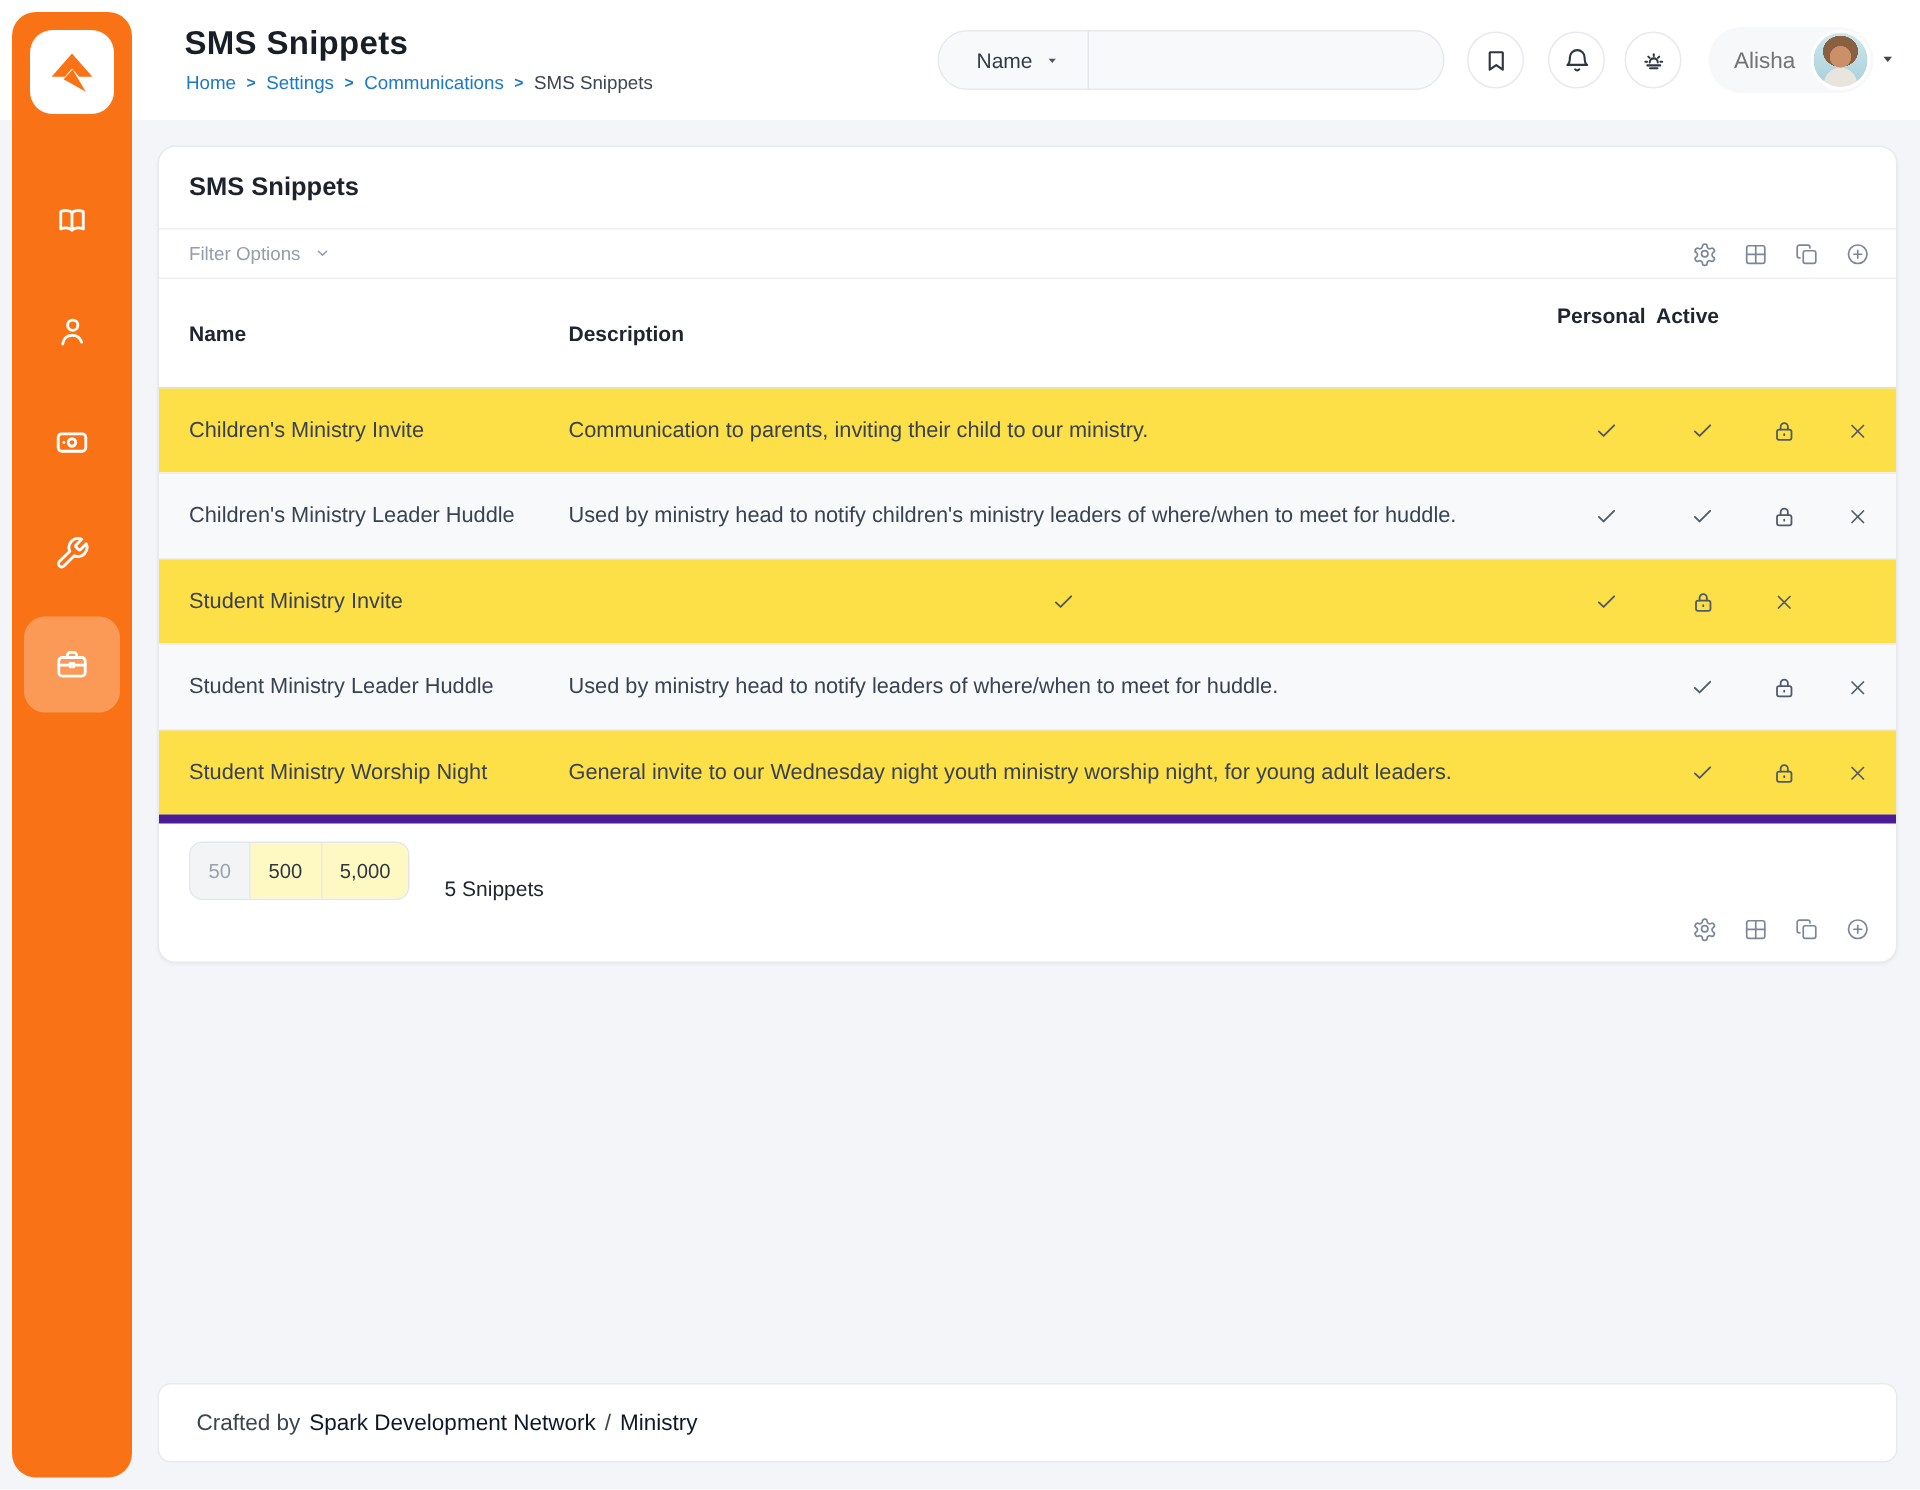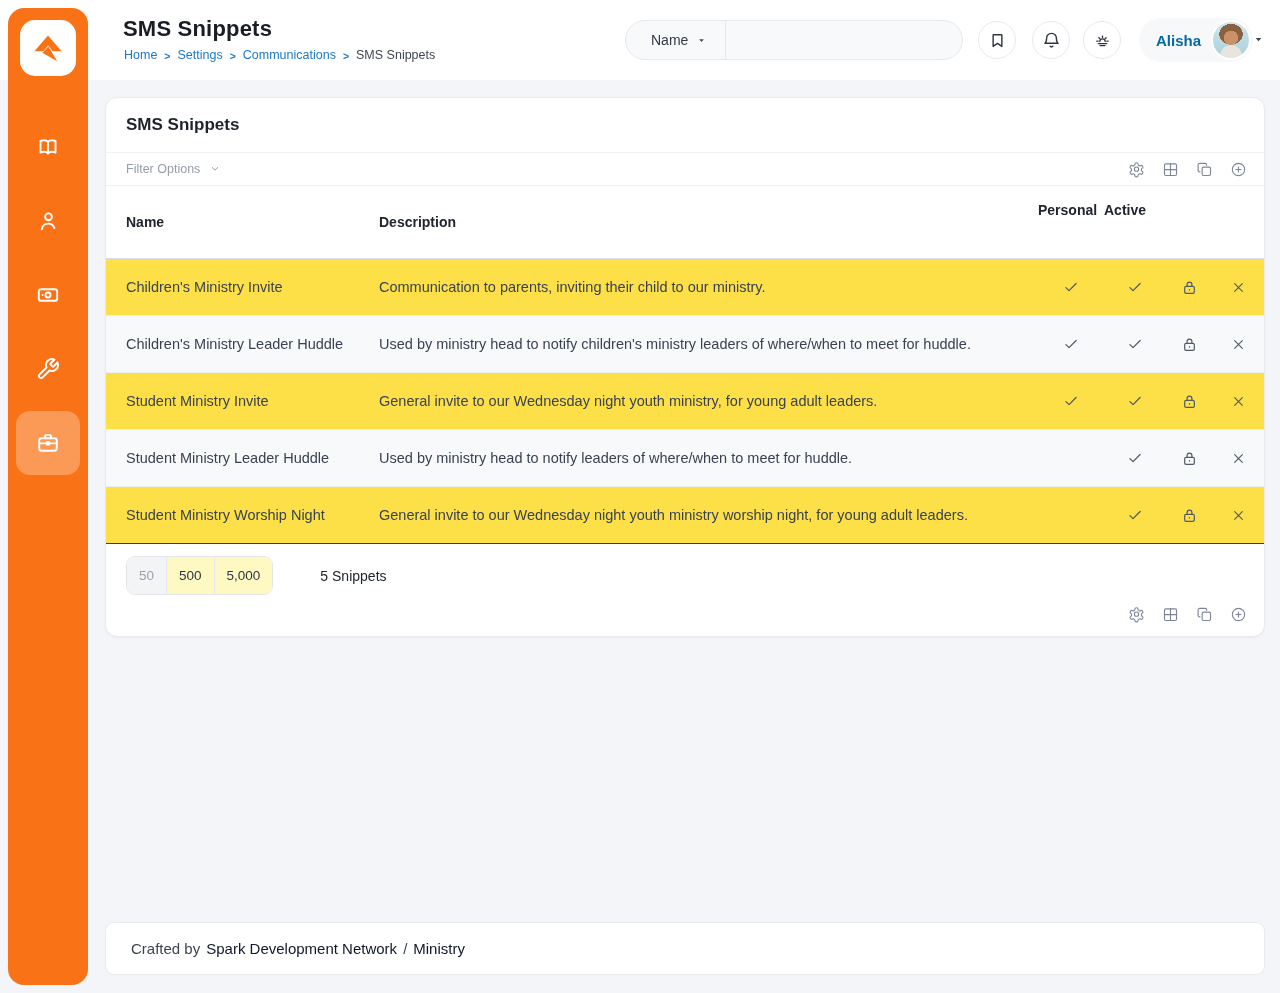"Alisha" .user-name { color: #0369a1 -> #737373; font-weight: 700 -> 400 }
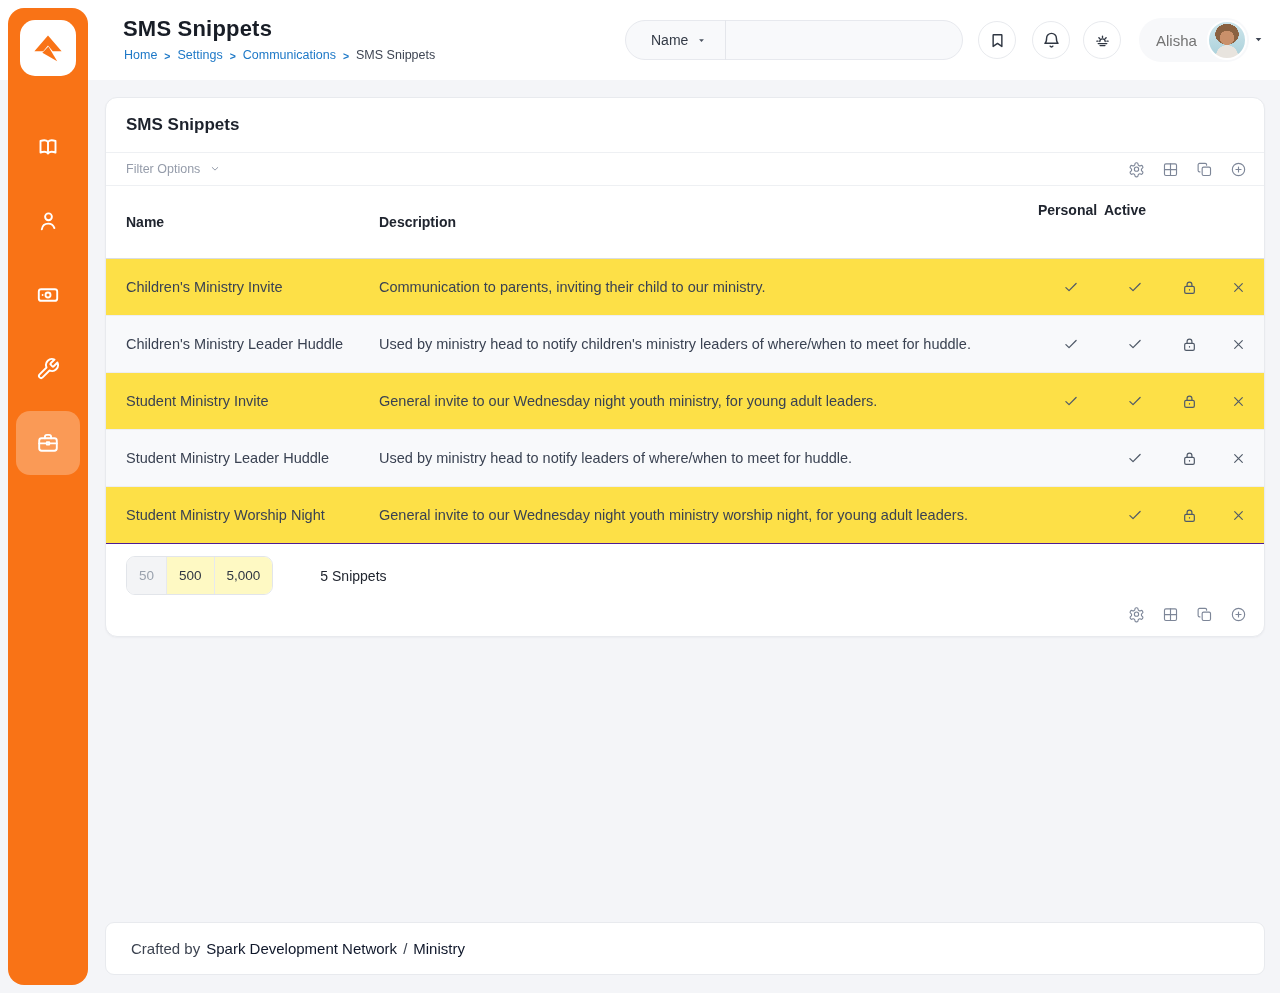"General invite to our Wednesday night youth ministry," div.cell { html: <div>General invite to our Wednesday night youth ministry, for young adult leaders.</div> -> none }
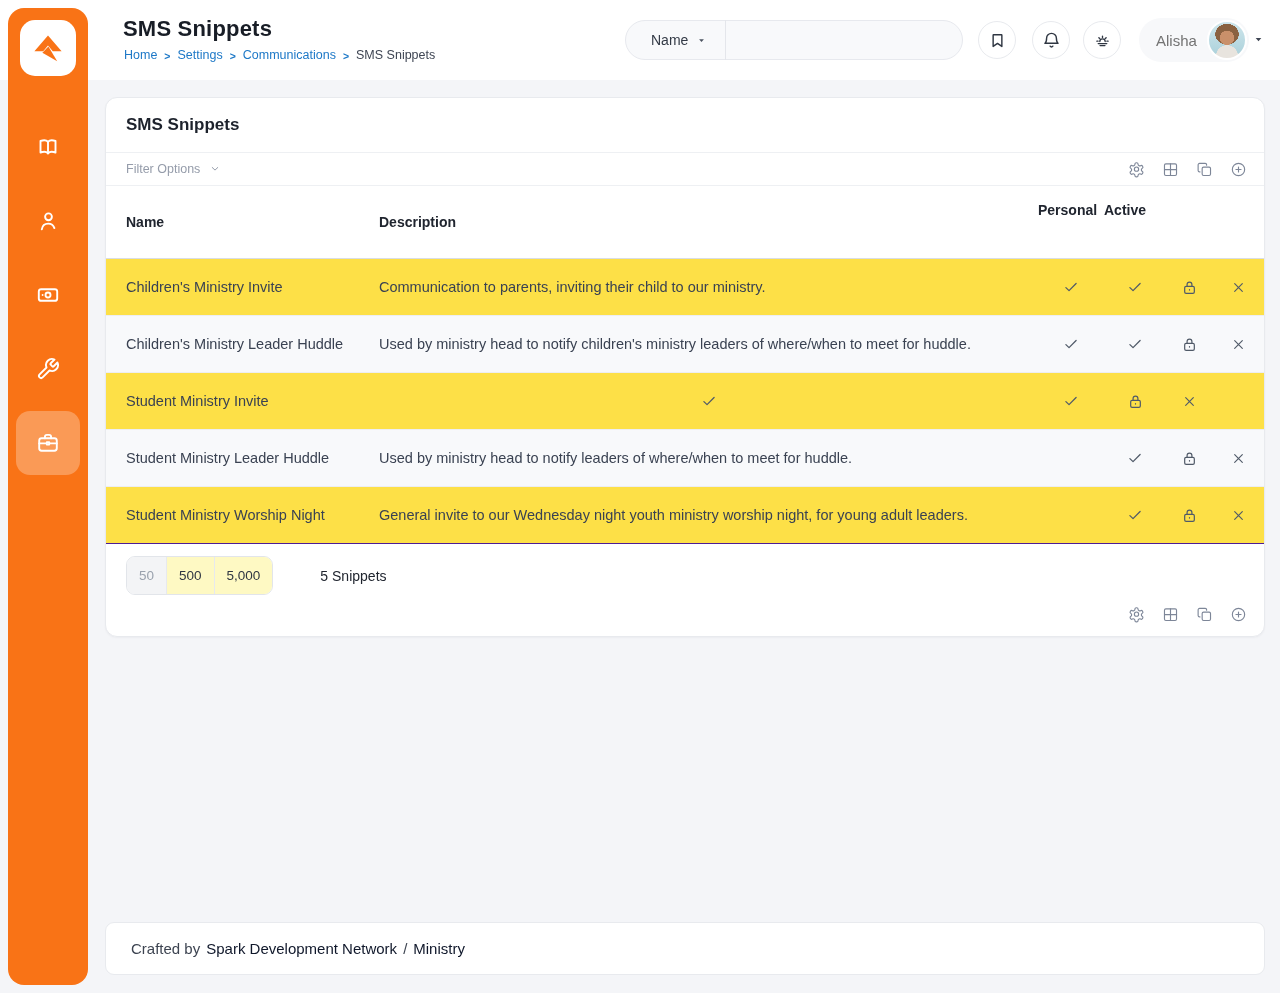"50" .grid-footer { align-items: center -> flex-end; border-top: 1px solid #4c1d95 -> 6px solid #4c1d95; gap: 24px -> none }
